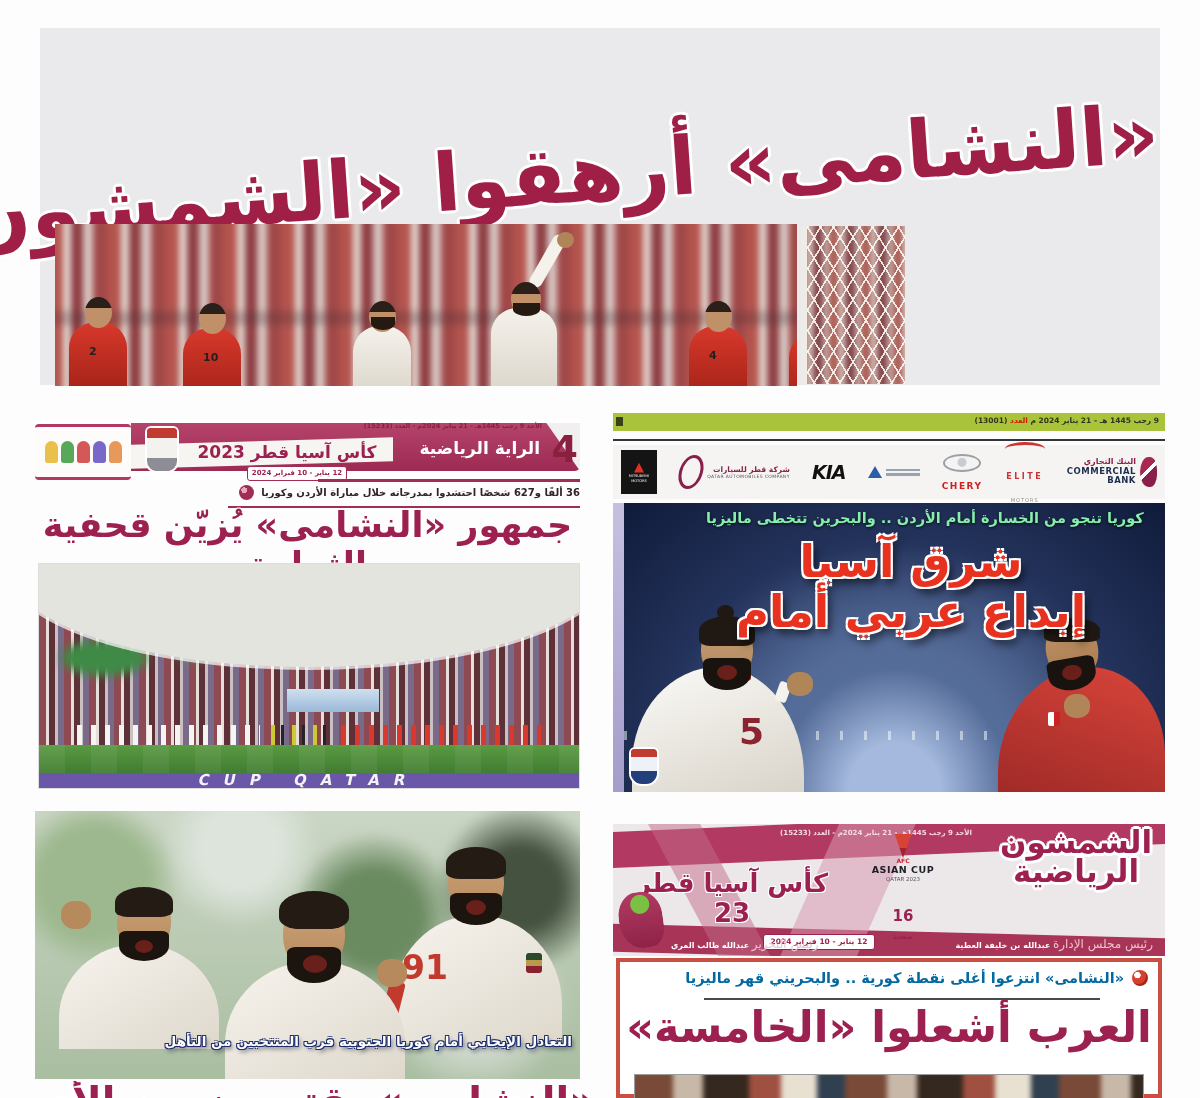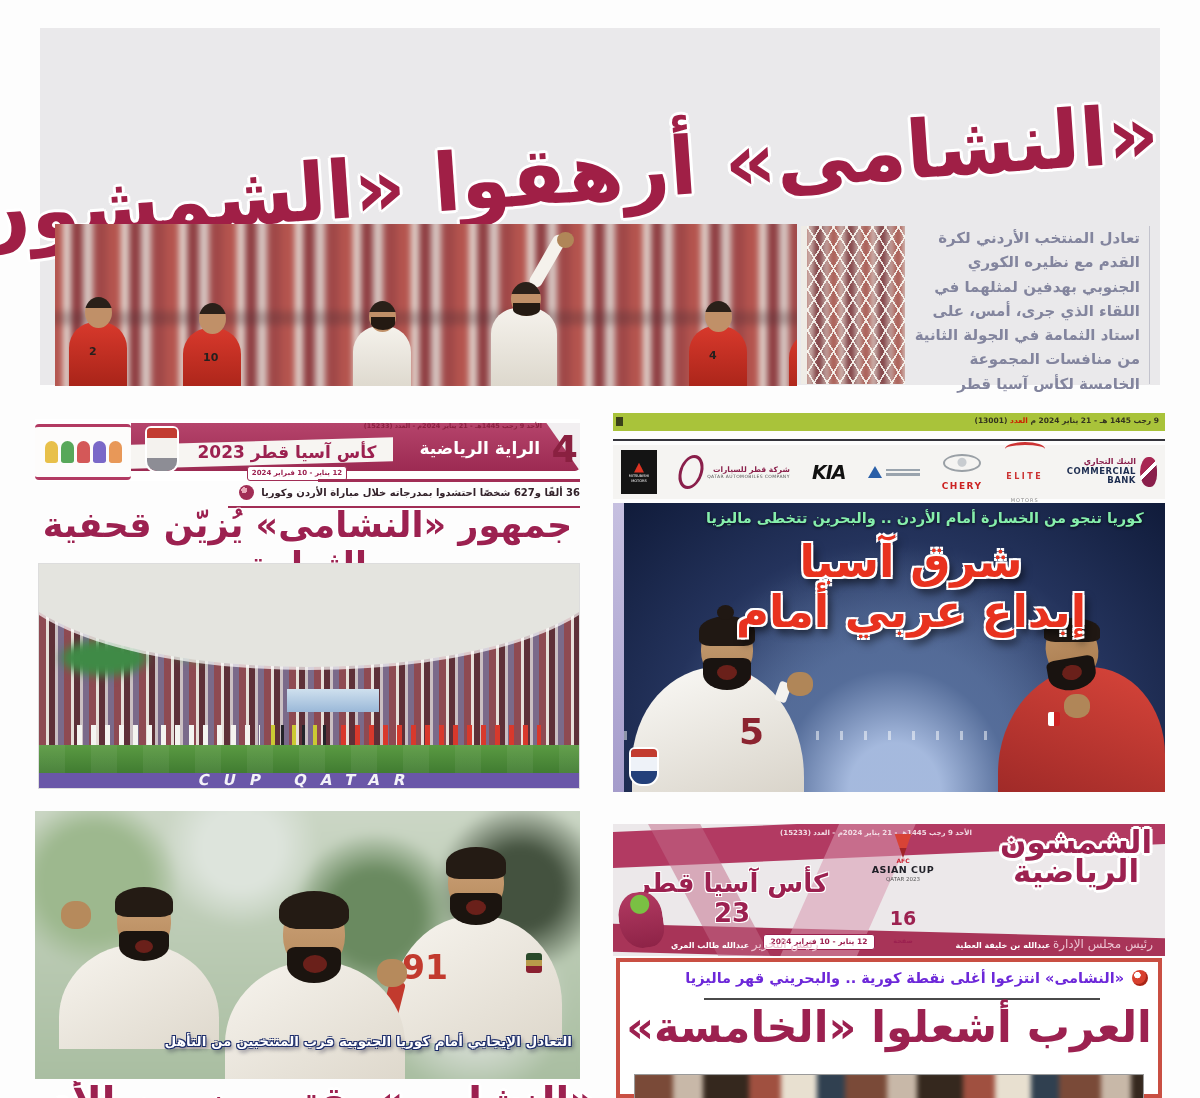"تعادل المنتخب الأردني لكرة القدم" div.abs { html: <div>تعادل المنتخب الأردني لكرة القدم مع نظيره الكوري الجنوبي بهدفين لمثلهما في اللقاء الذي جرى، أمس، على استاد الثمامة في الجولة الثانية من منافسات المجموعة الخامسة لكأس آسيا قطر</div> -> none }
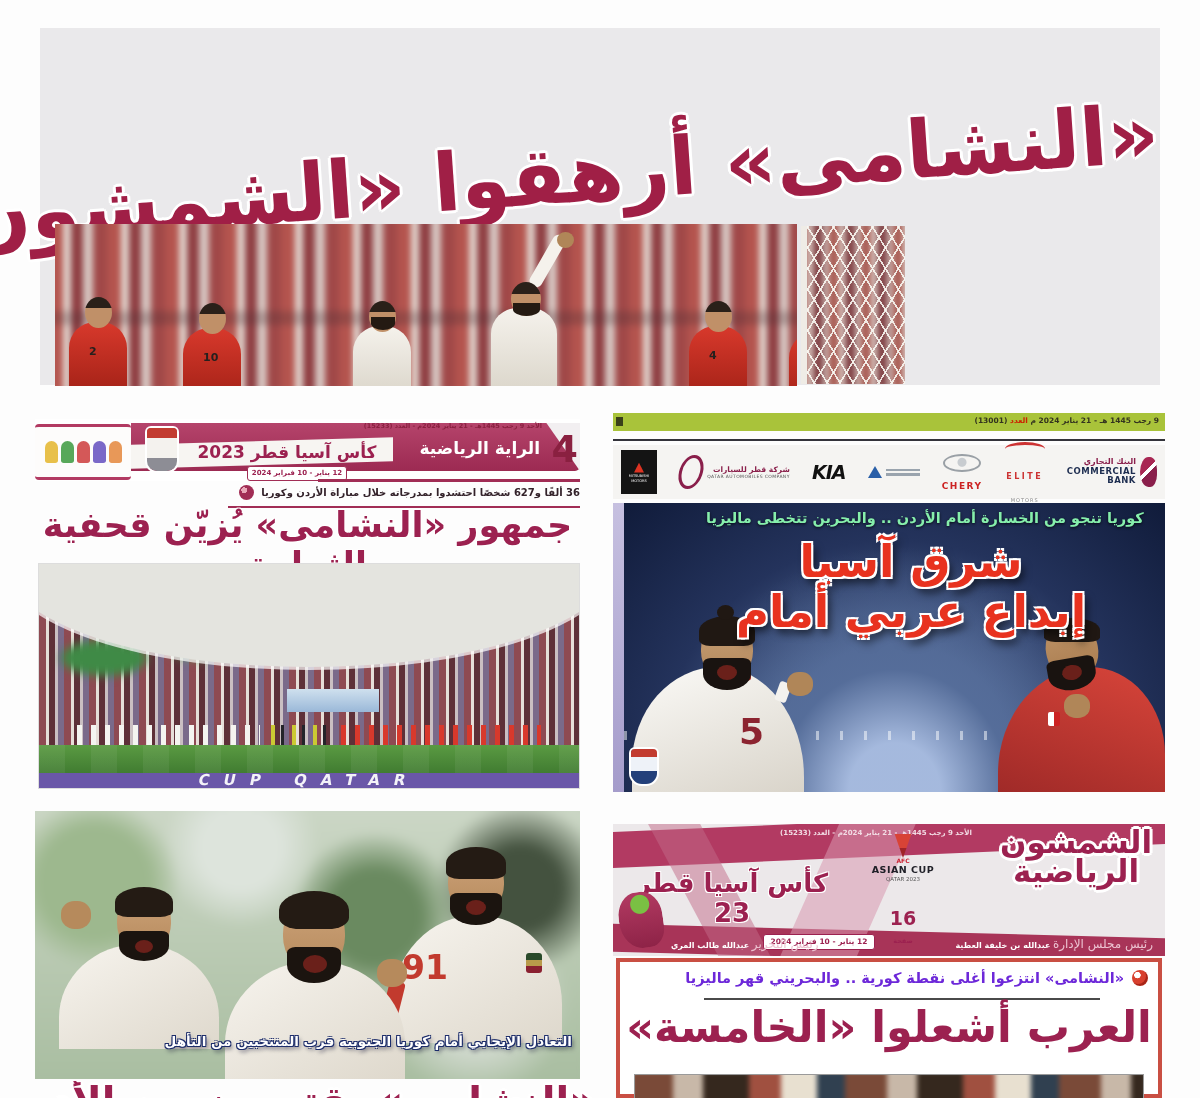"16" .brm-pages b { font-size: 19px -> 15px }
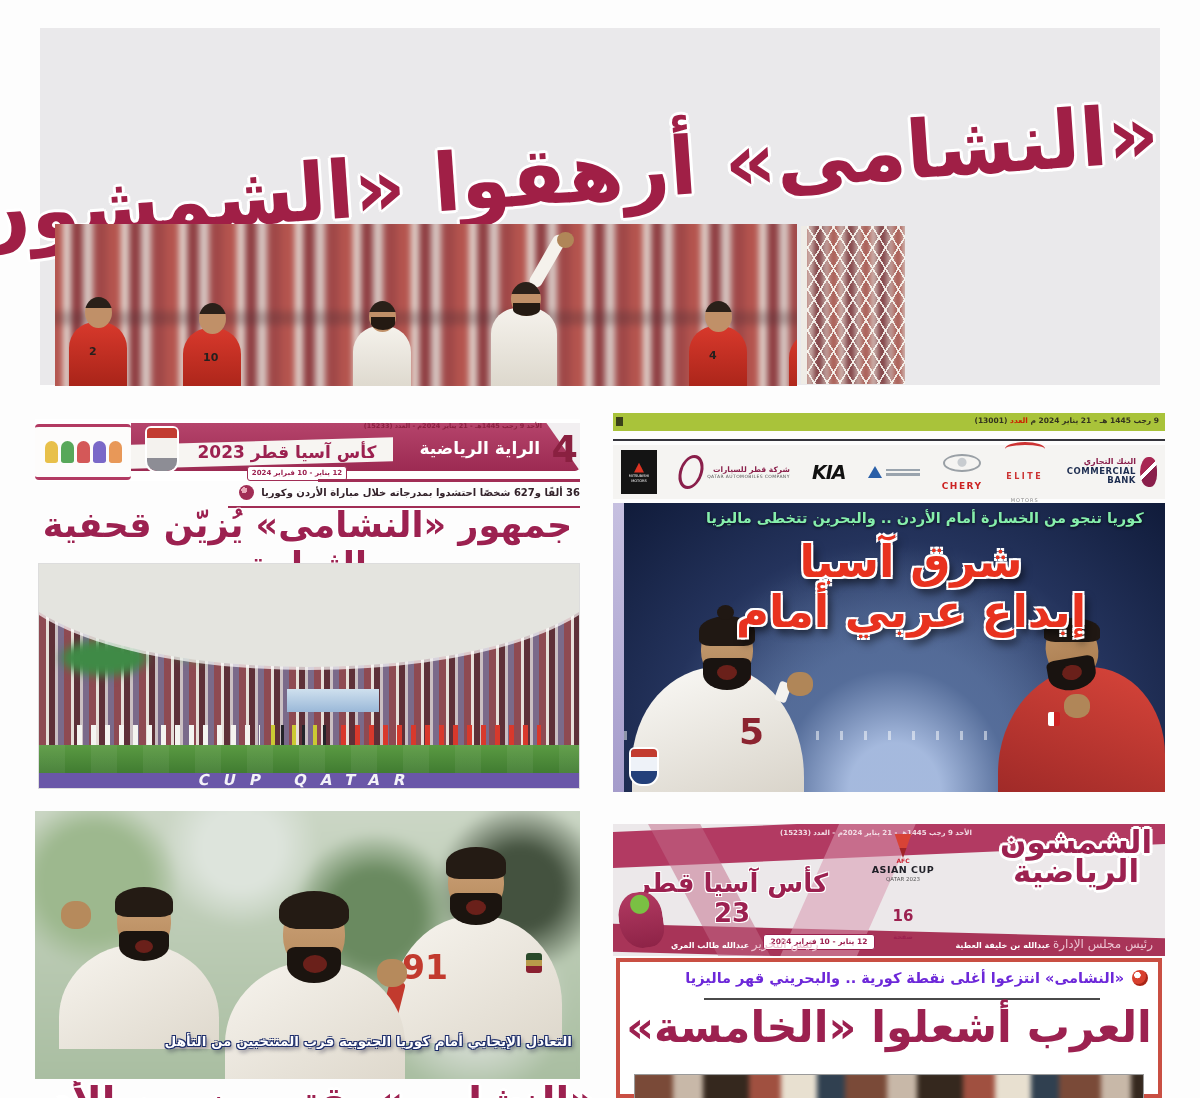"«النشامى» انتزعوا أغلى نقطة كورية" .brb-kicker { color: #6d28d9 -> #0369a1 }
